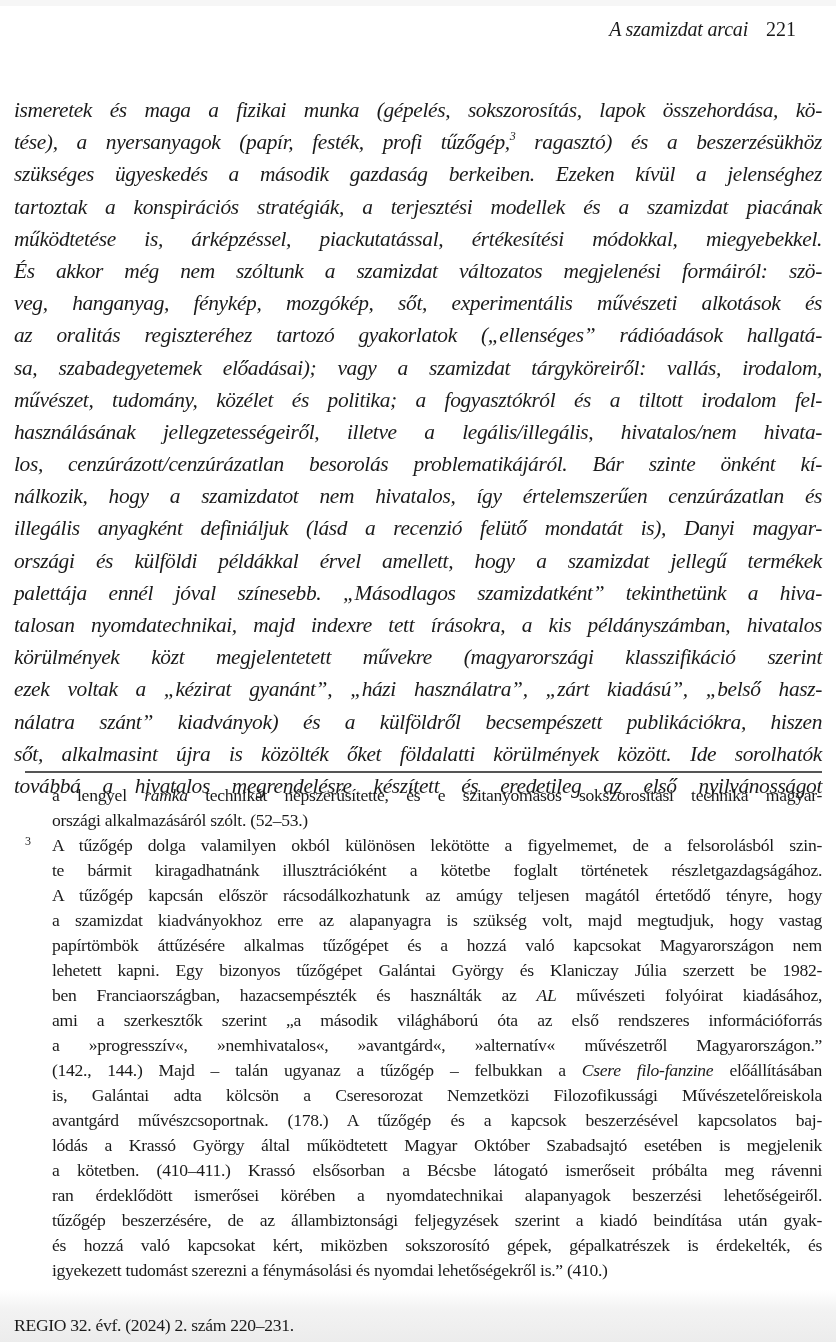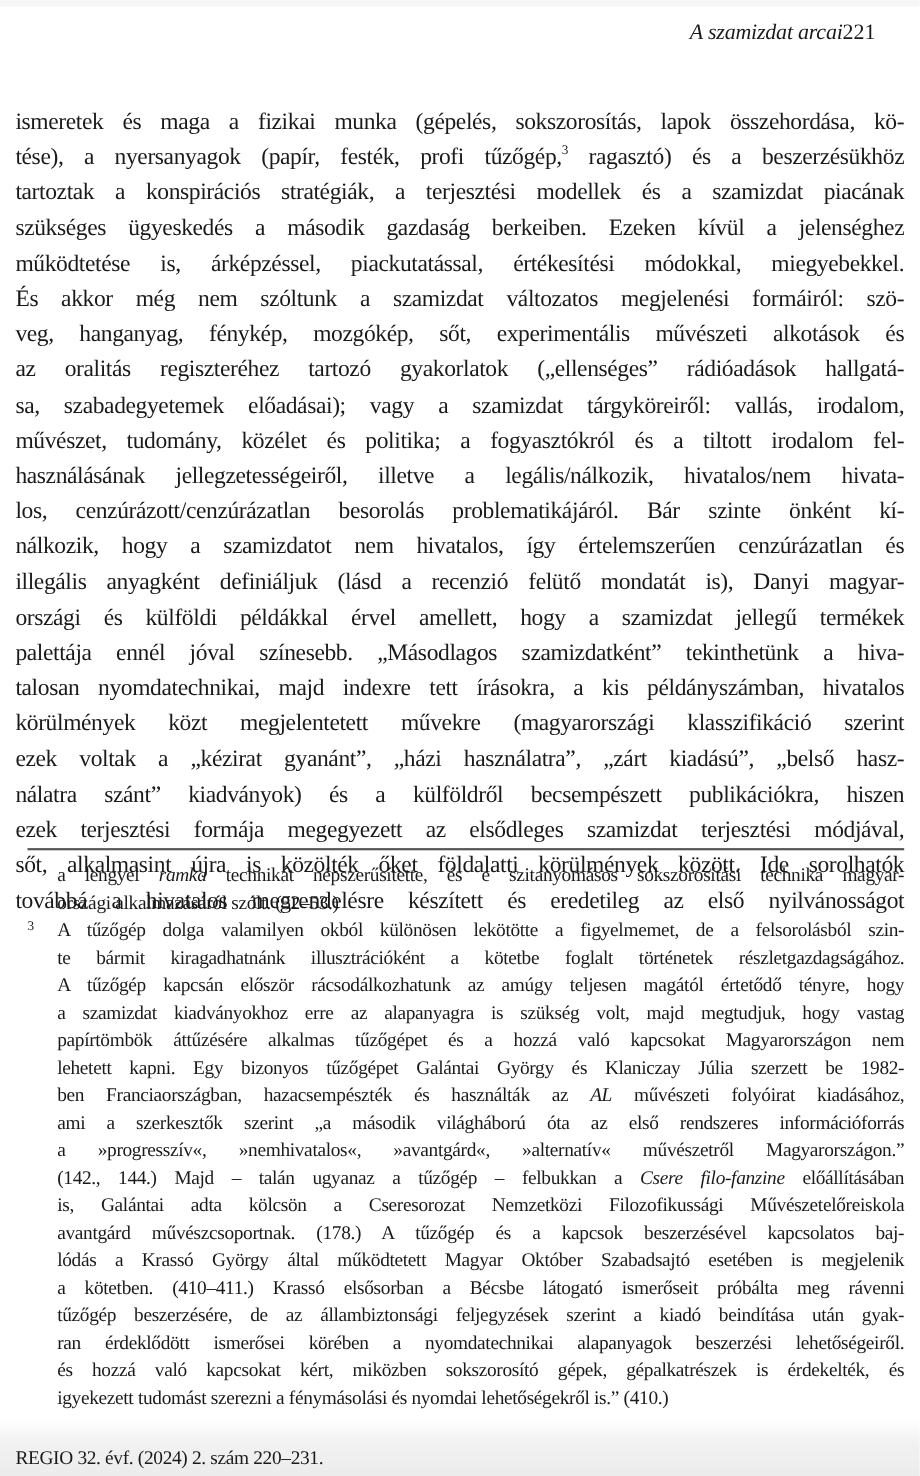"221" .running-head .pagenum { margin-left: none -> 18px }
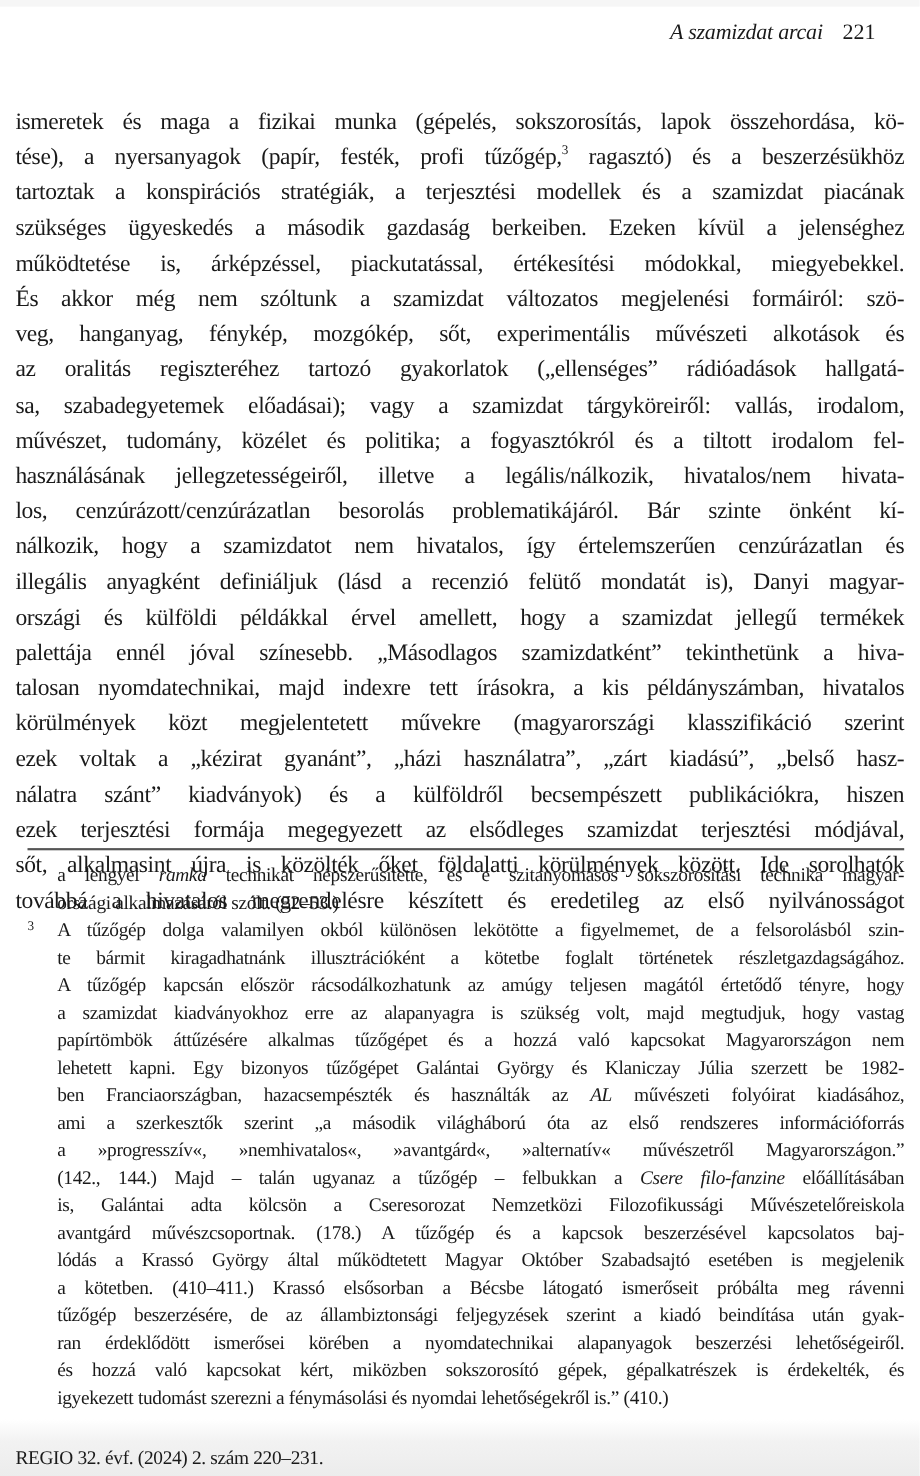"ismeretek és maga a fizikai" .body-line { font-style: none -> italic }
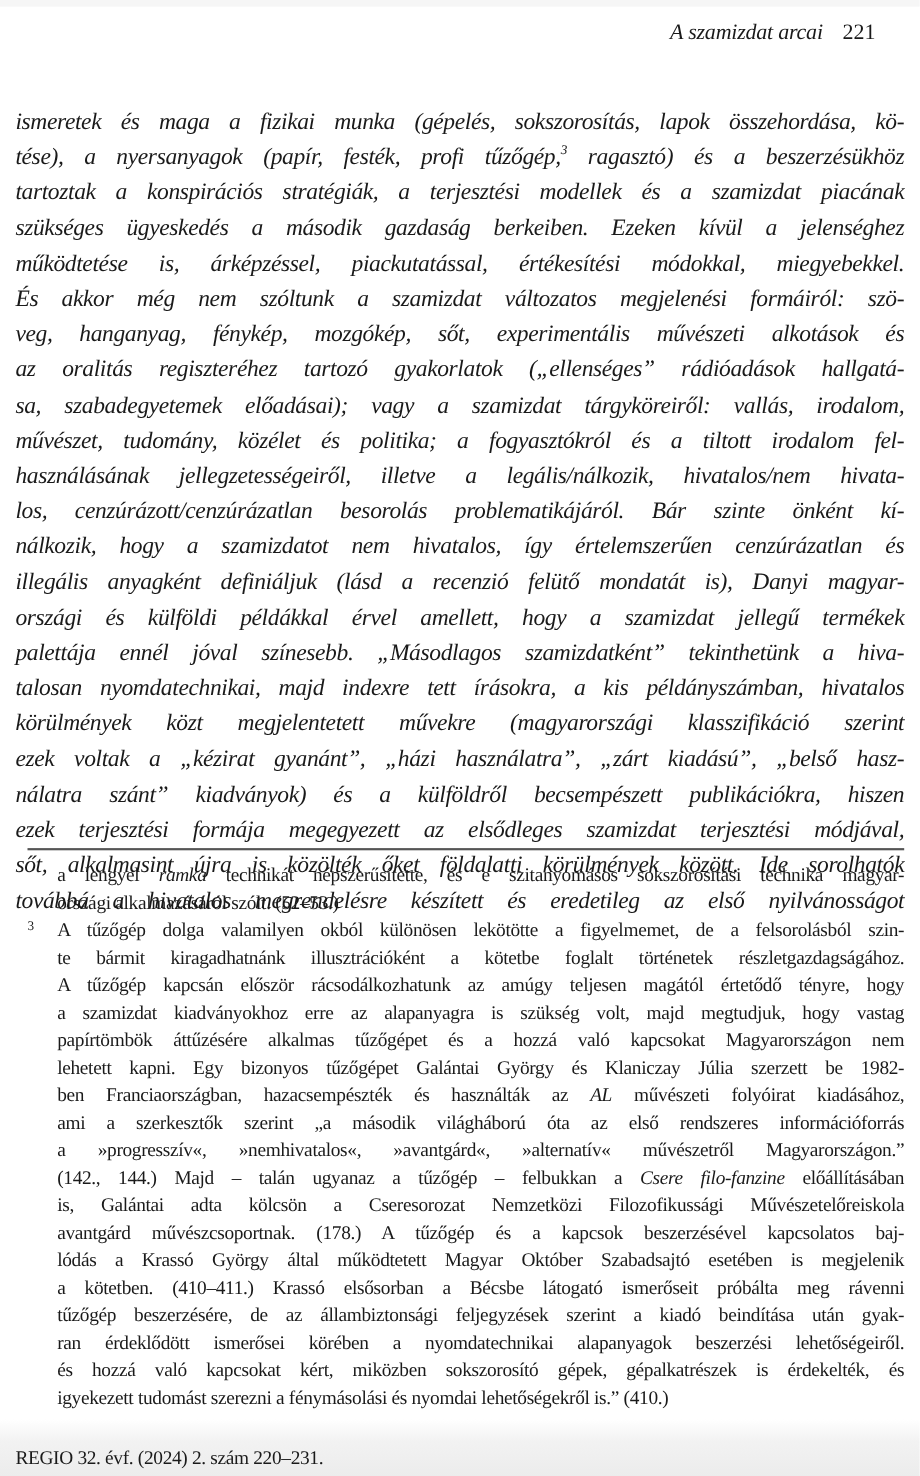"tartoztak a konspirációs stratégiák, a" span.body-line { order: before "szükséges ügyeskedés a második gazdaság" -> after "szükséges ügyeskedés a második gazdaság" }
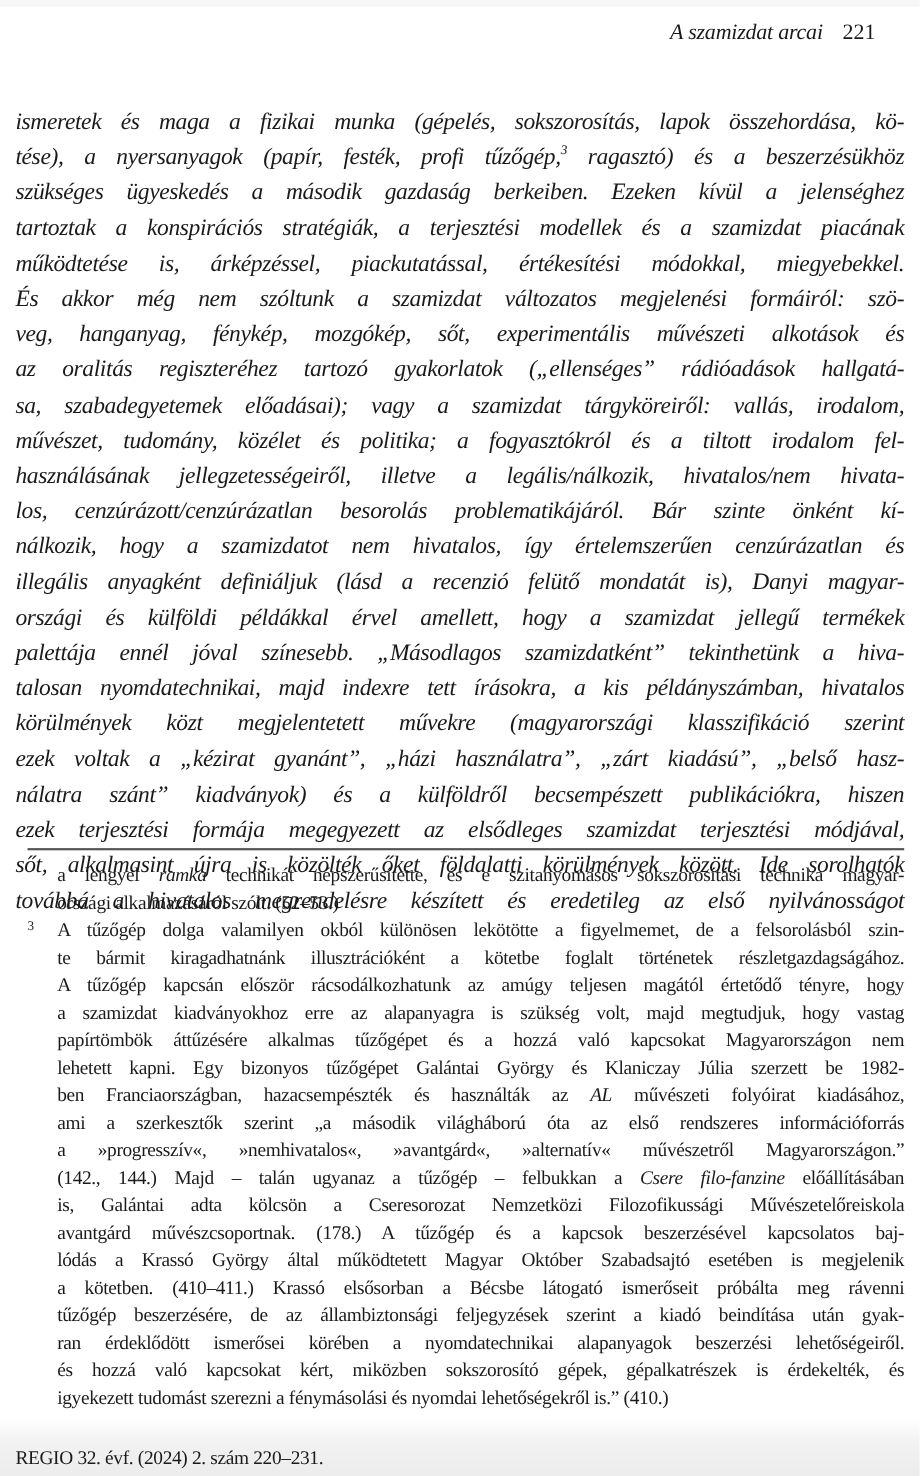"használásának jellegzetességeiről," span.body-line { text: legális/nálkozik -> legális/illegális }
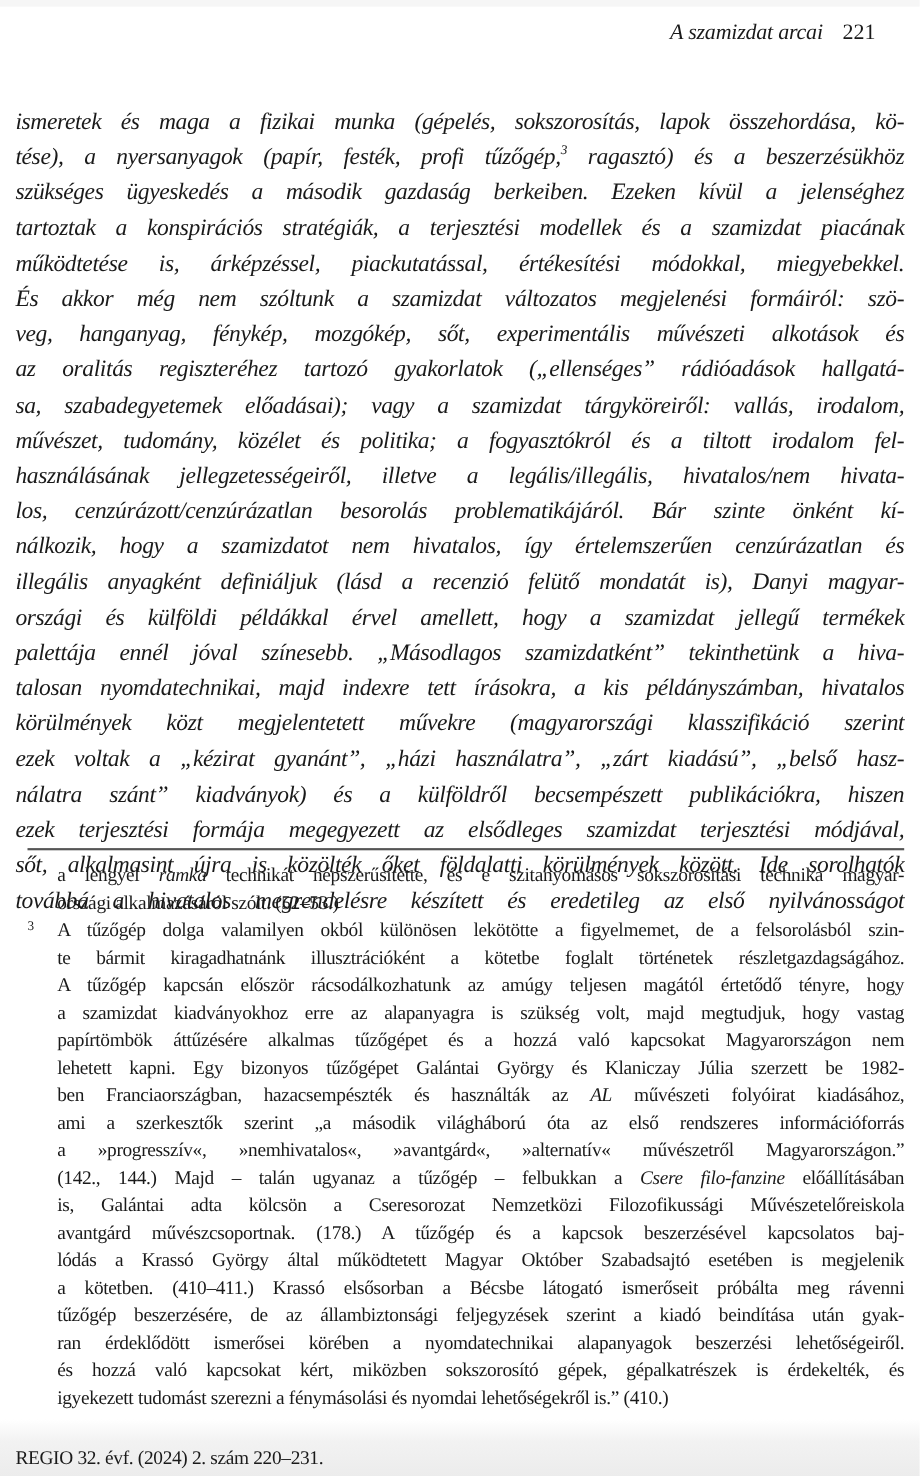"ezek terjesztési formája megegyezett az" span.body-line { html: <span>ezek terjesztési formája megegyezett az elsődleges szamizdat terjesztési módjával,</span> -> none }
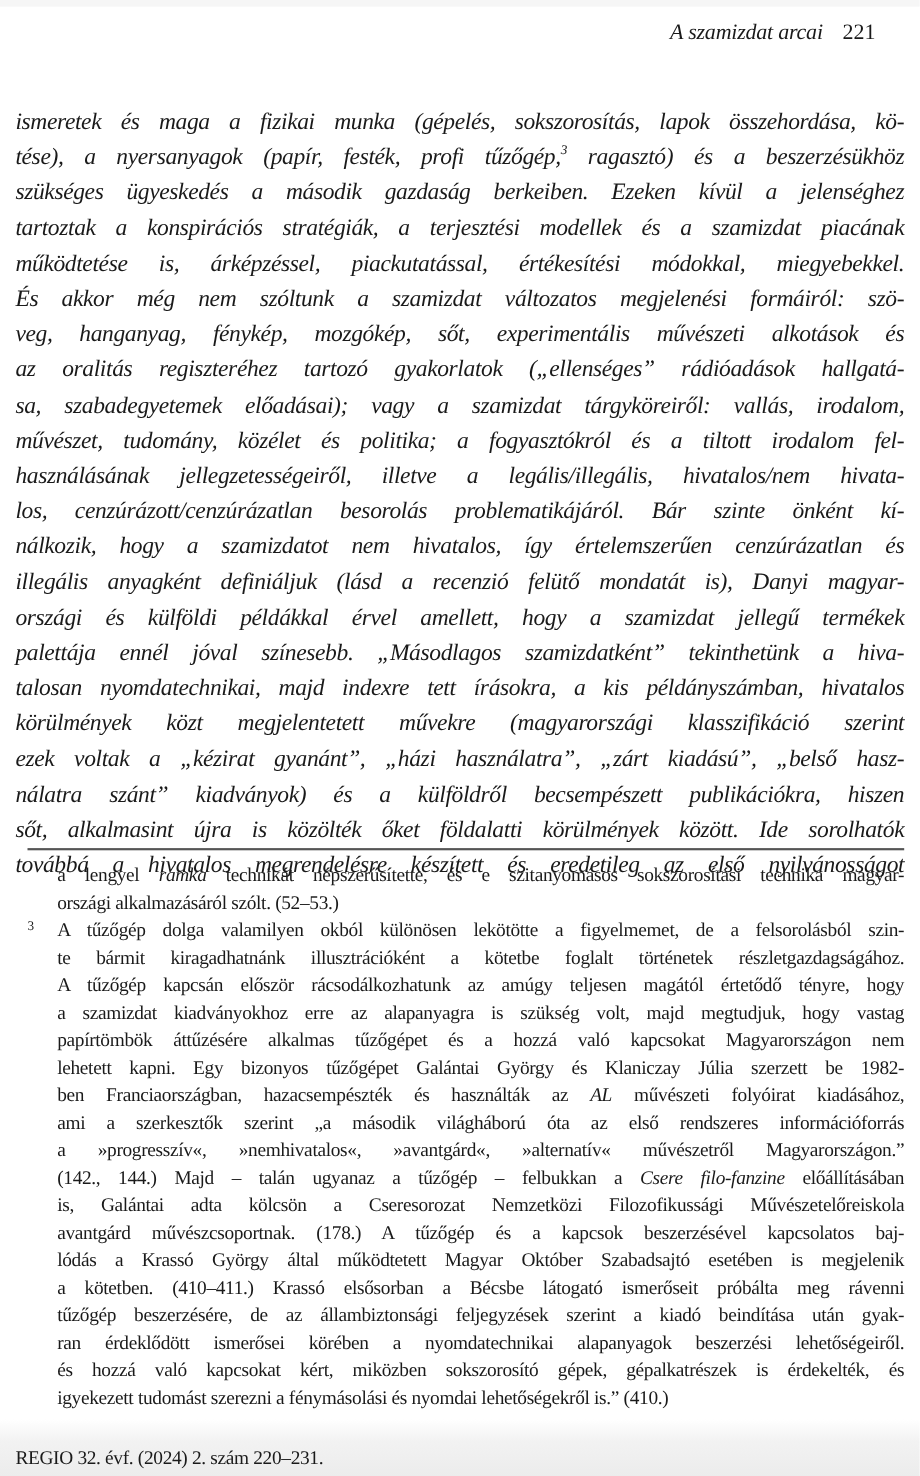"tűzőgép beszerzésére, de az" span.fn-line { order: before "ran érdeklődött ismerősei körében a" -> after "ran érdeklődött ismerősei körében a" }
